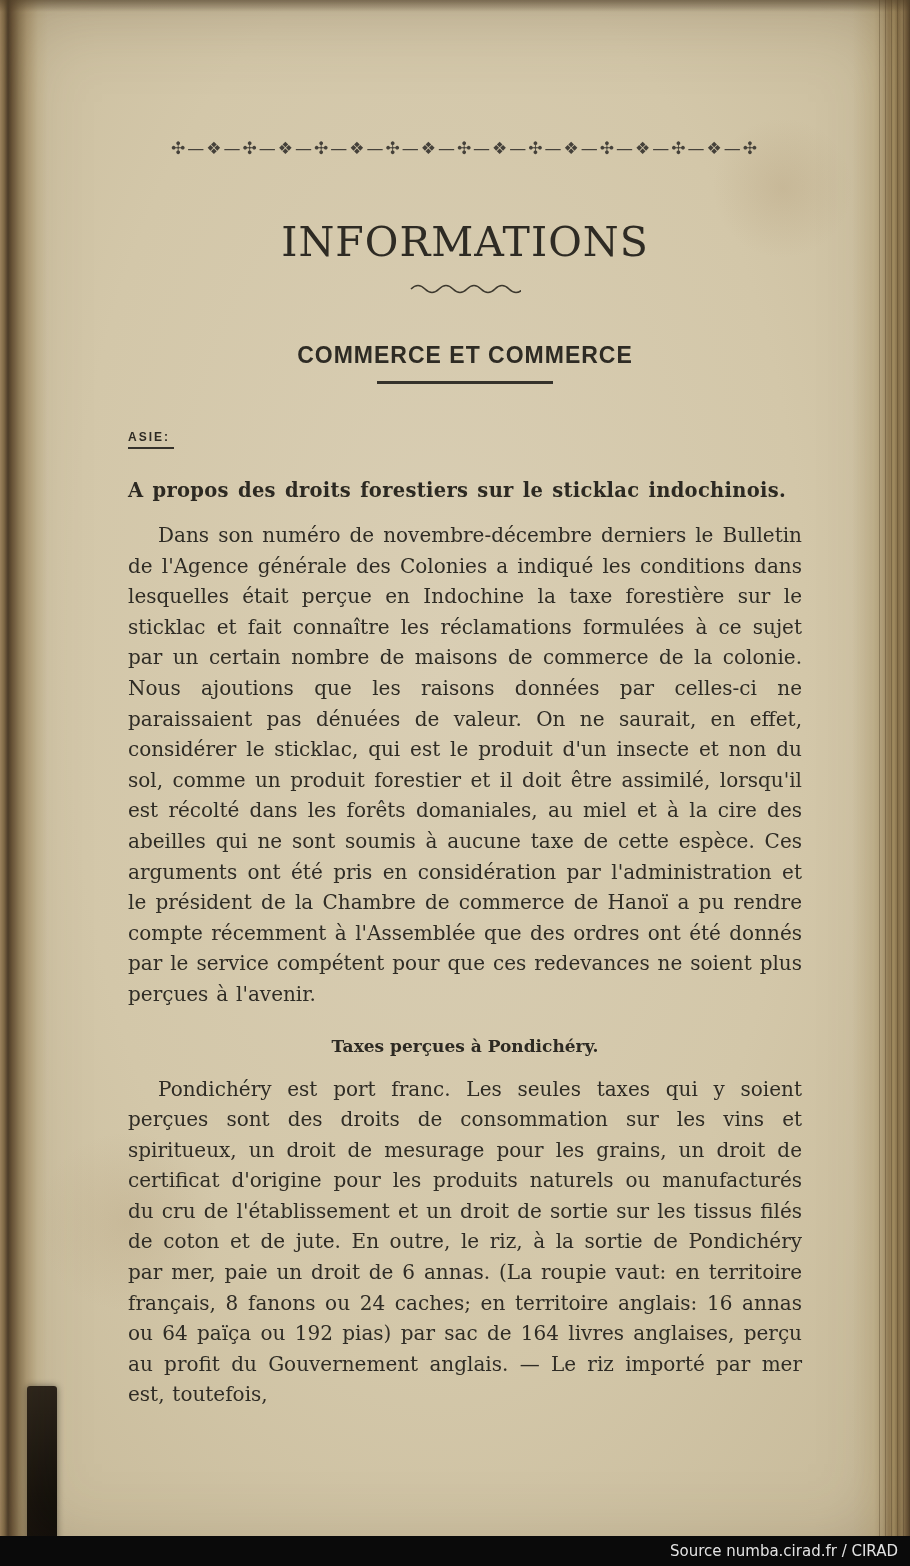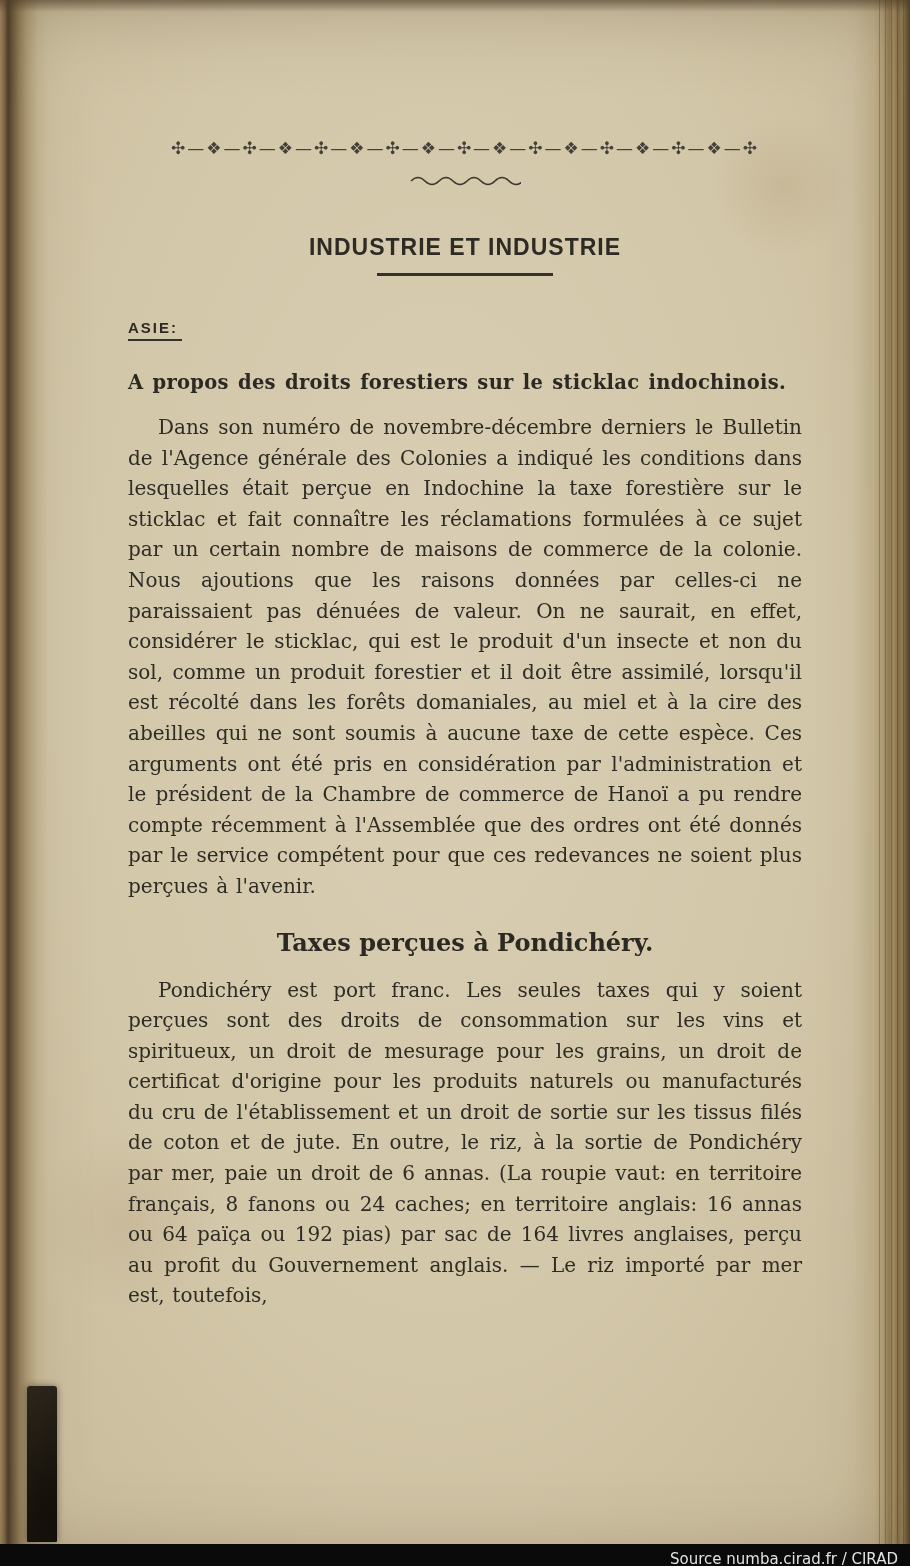"INFORMATIONS" h1.title { html: none -> <h1>INFORMATIONS</h1> }
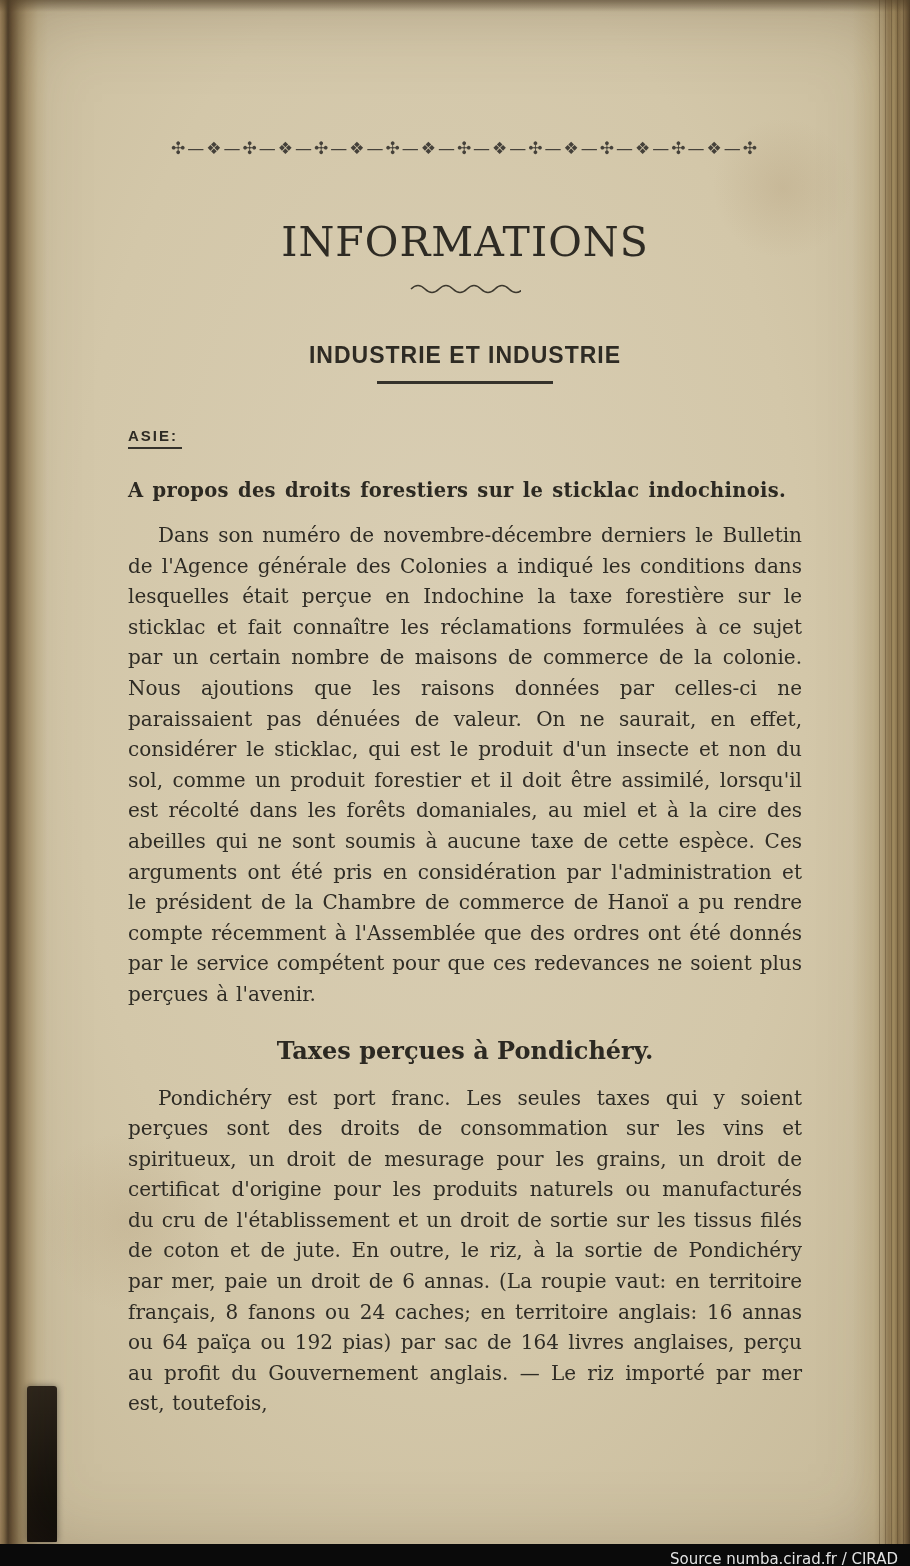"INDUSTRIE ET INDUSTRIE" h2.section { text: INDUSTRIE ET INDUSTRIE -> COMMERCE ET COMMERCE }
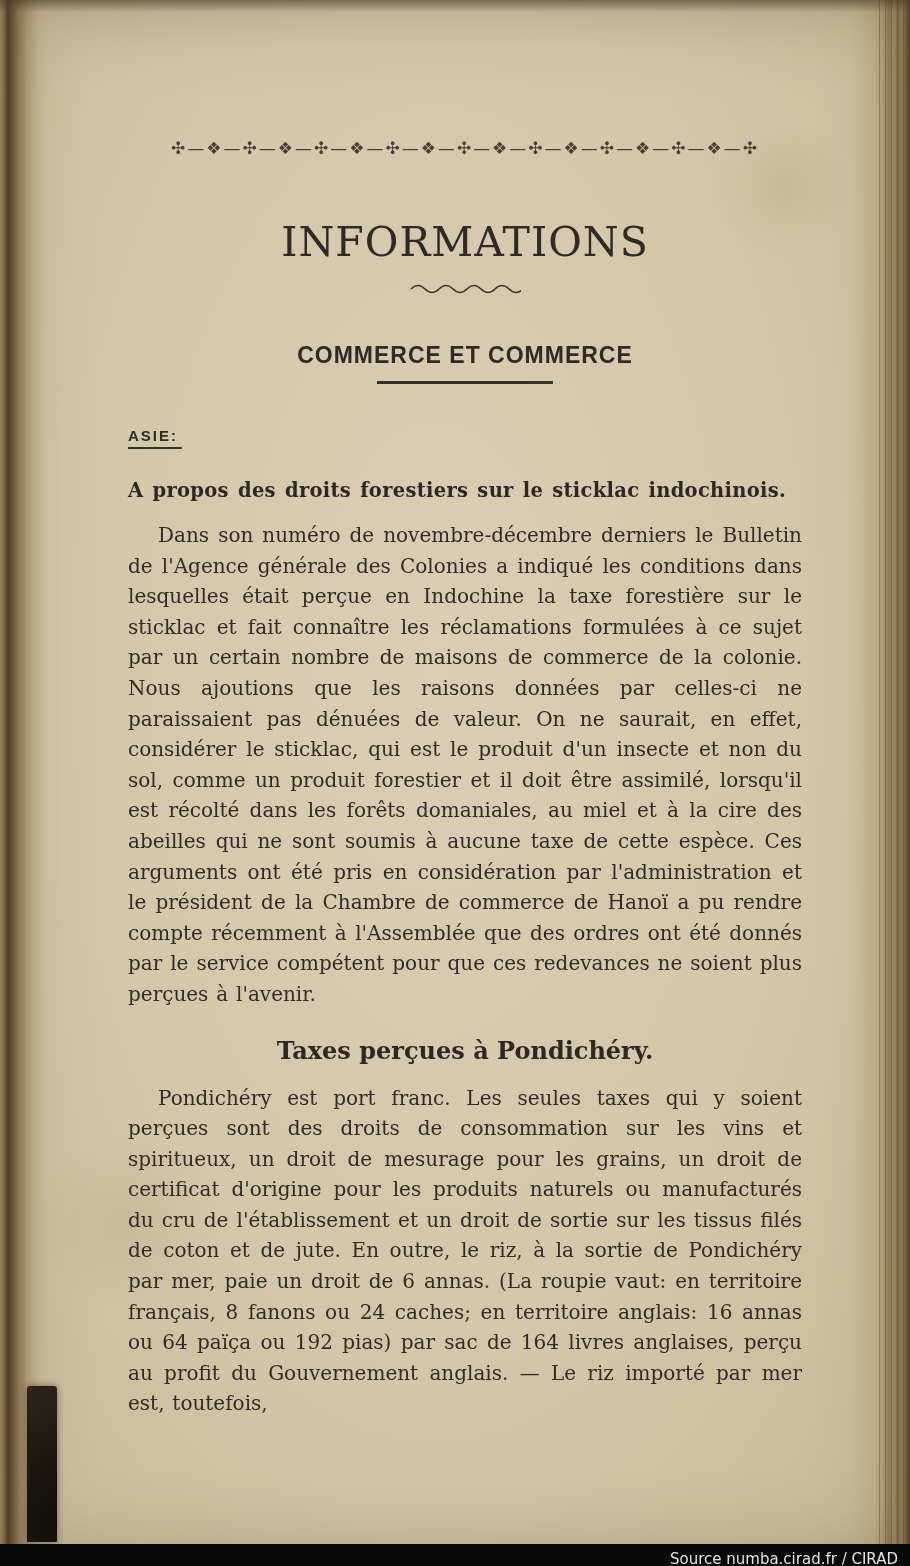"ASIE:" .region { font-size: 15px -> 12px }
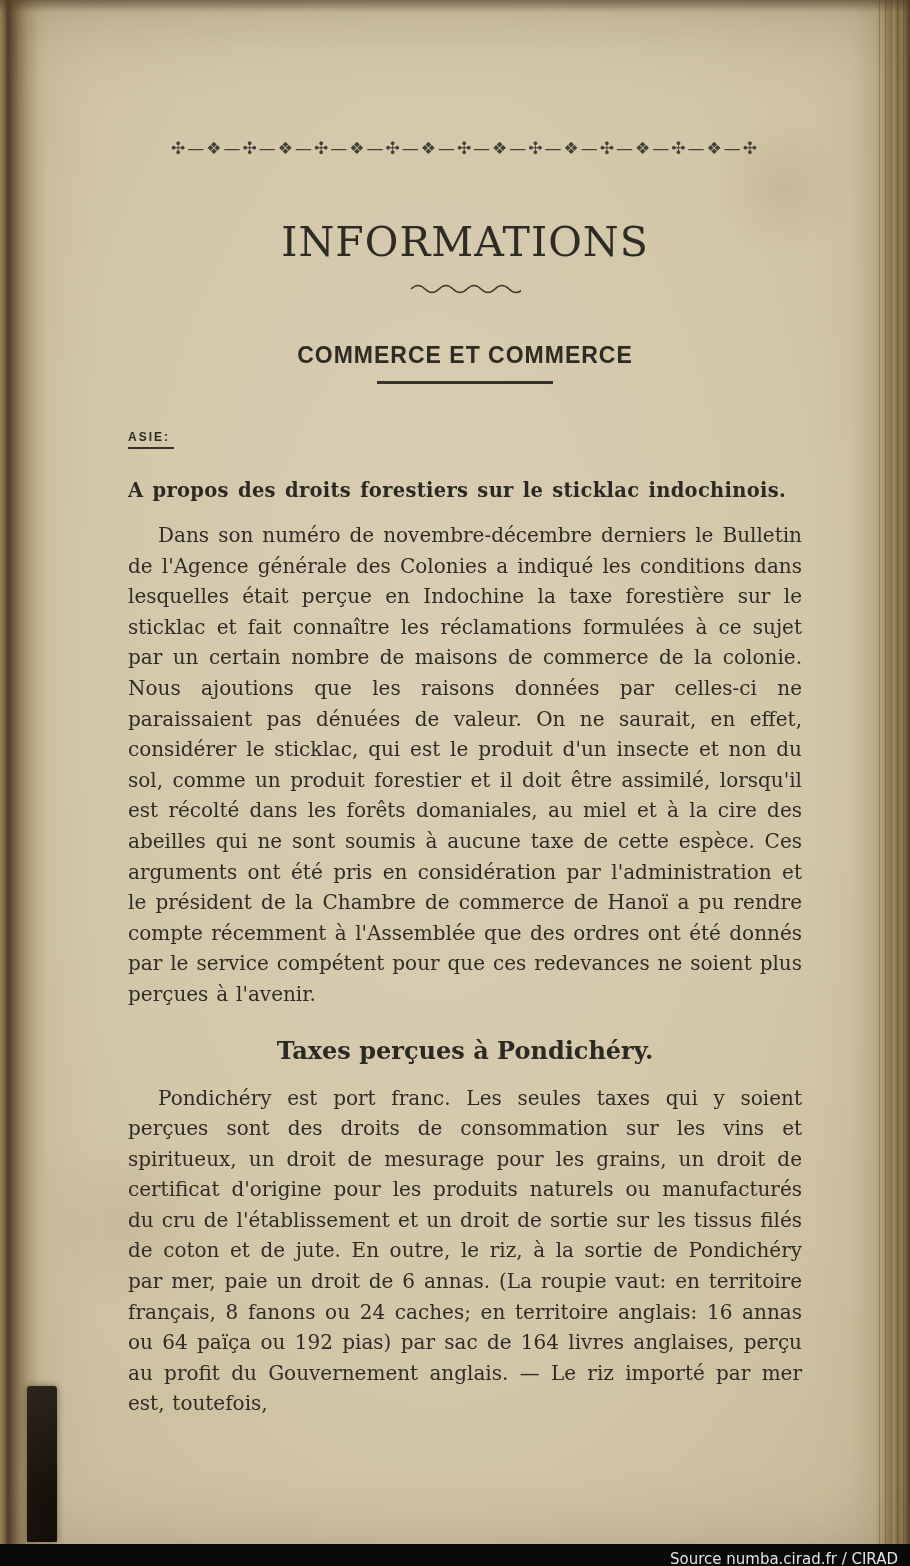"Taxes perçues à Pondichéry." .centered-heading { font-size: 24px -> 17px }
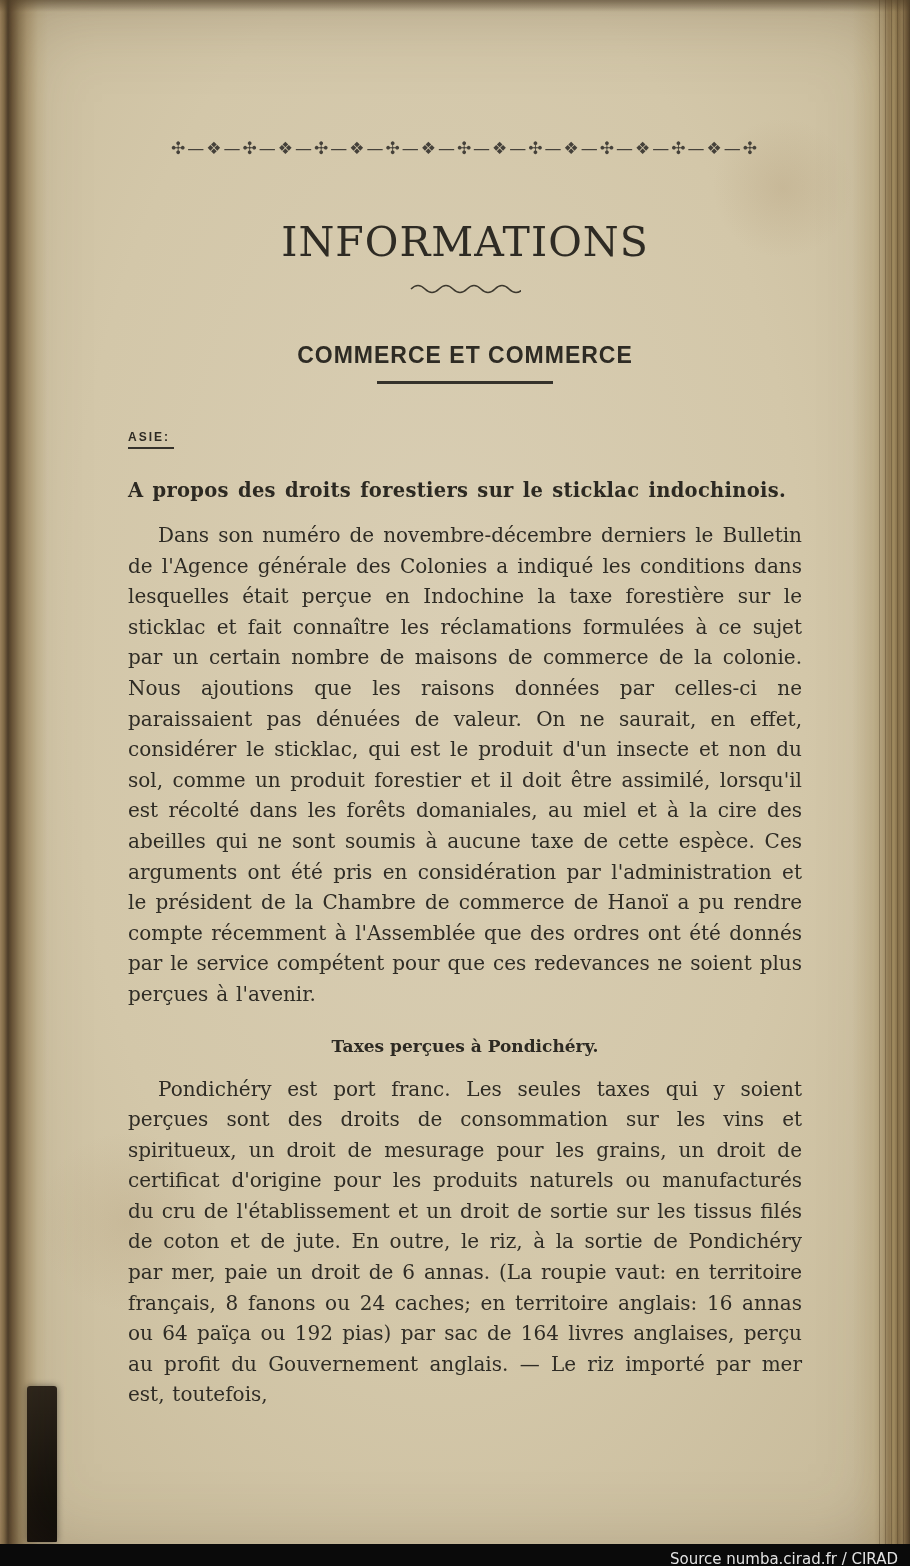"Source numba.cirad.fr / CIRAD" .footer-bar { height: 22px -> 30px }
